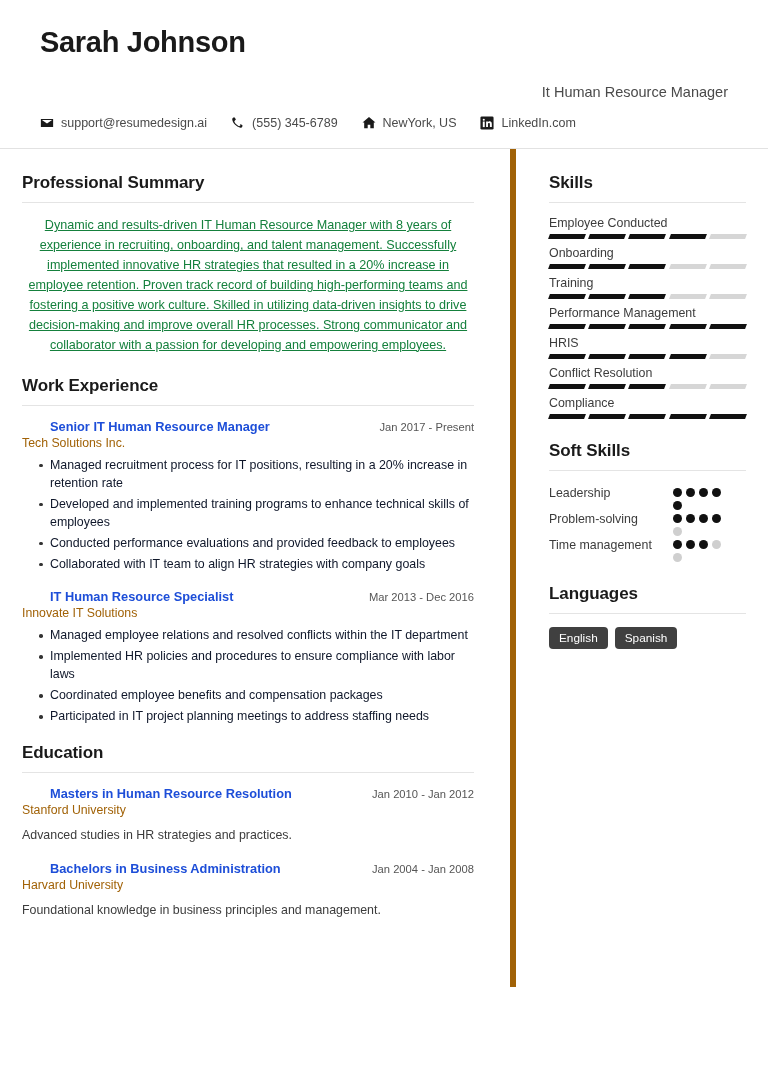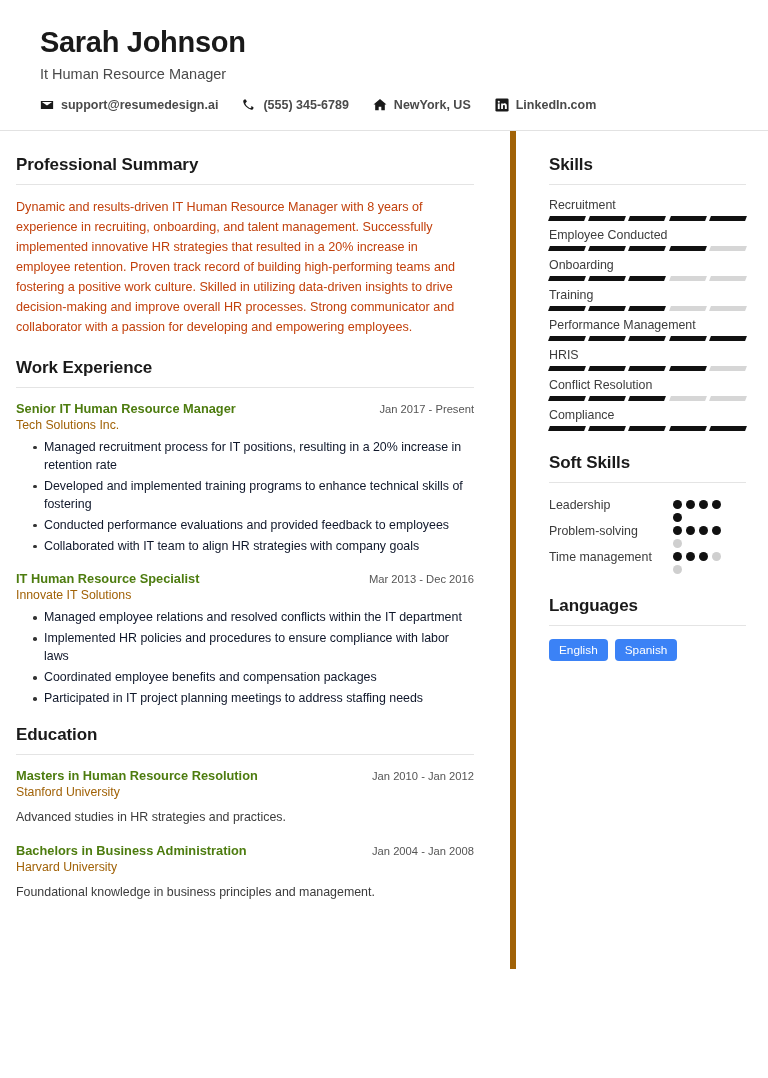"It Human Resource Manager" .job-title { margin-top: 7px -> 25px; text-align: none -> right }
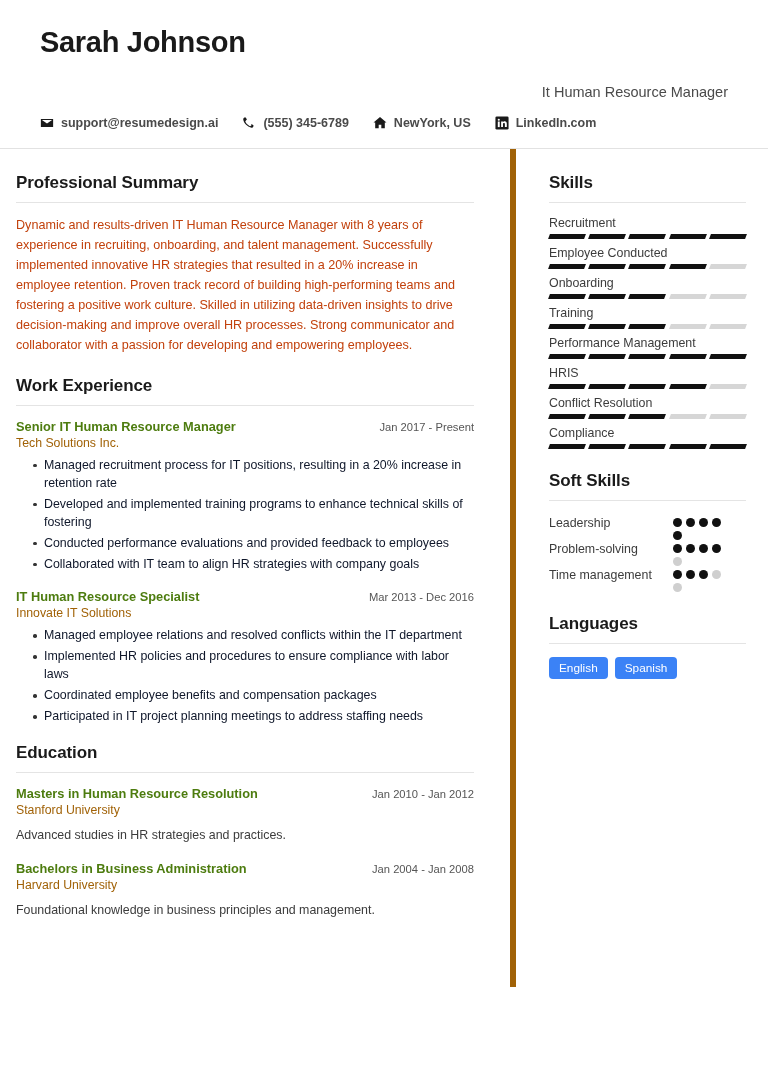"support@resumedesign.ai" .contact-item { font-weight: bold -> none }
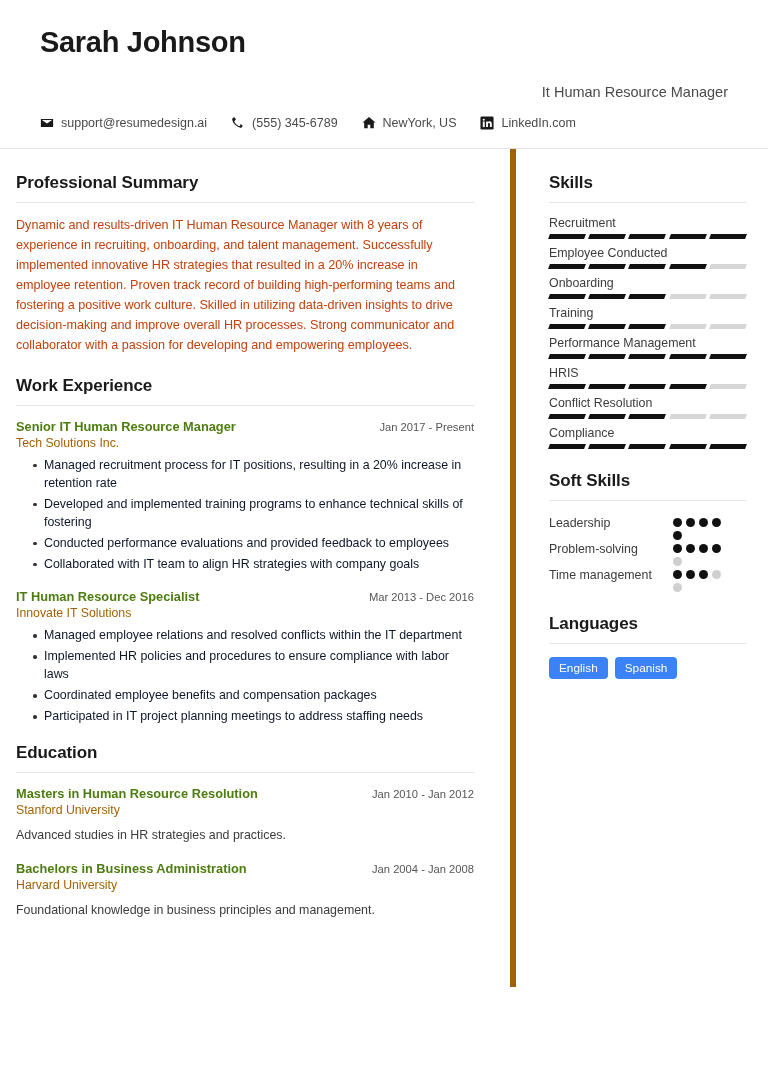"Professional Summary" .col-main { padding: 24px 36px 0 16px -> 24px 36px 0 22px }
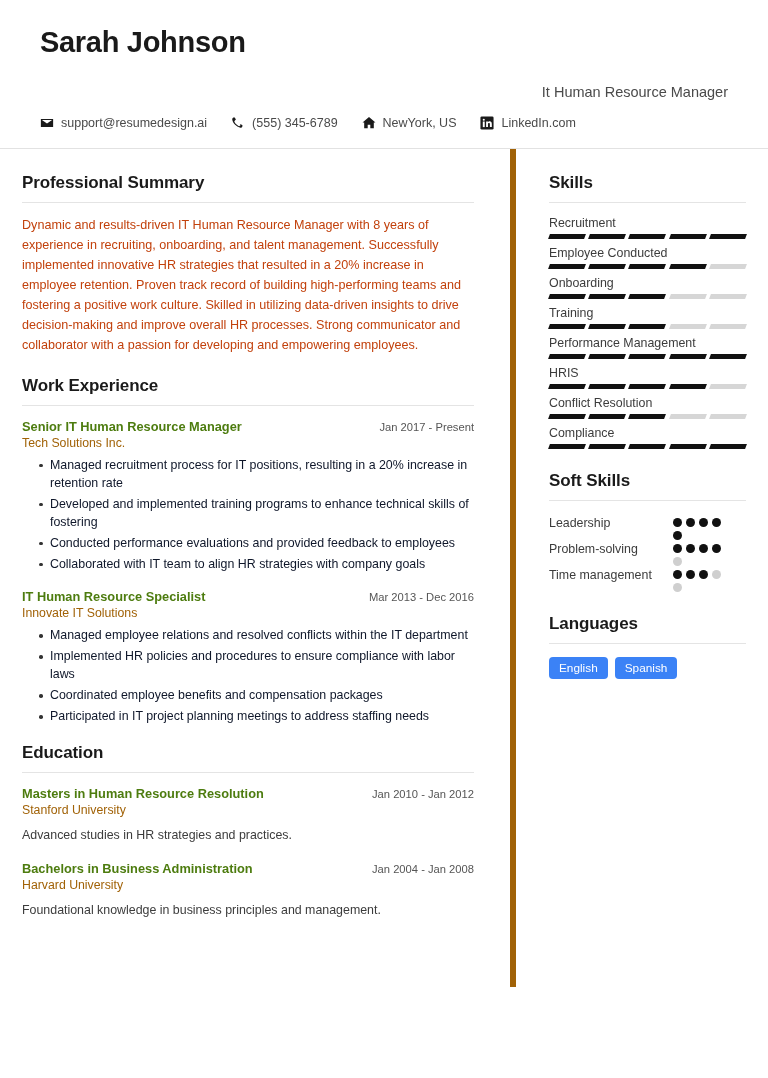"Dynamic and results-driven IT Human" .summary-text { color: #c2410c -> #15803d; text-align: left -> center; text-decoration: none -> underline }
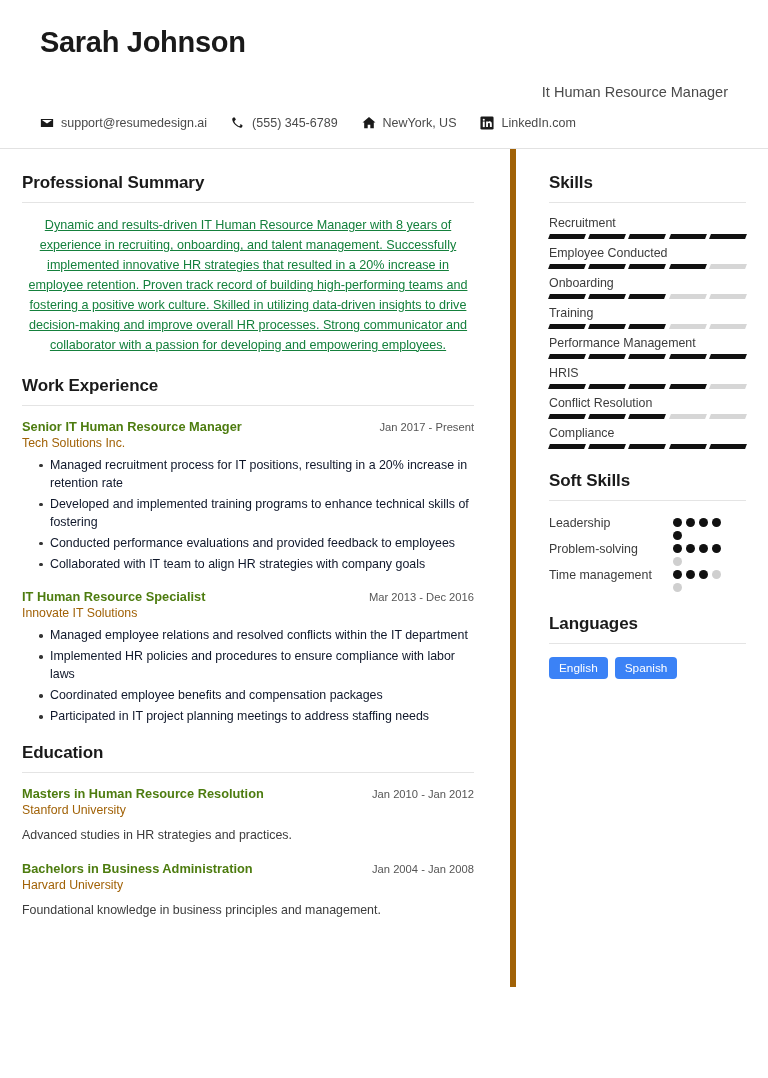"Recruitment" div.skill-row { html: <div> <div>Recruitment</div> <div> <span></span> <span></span> <span></span> <span></span> <span></span> </div> </div> -> none }
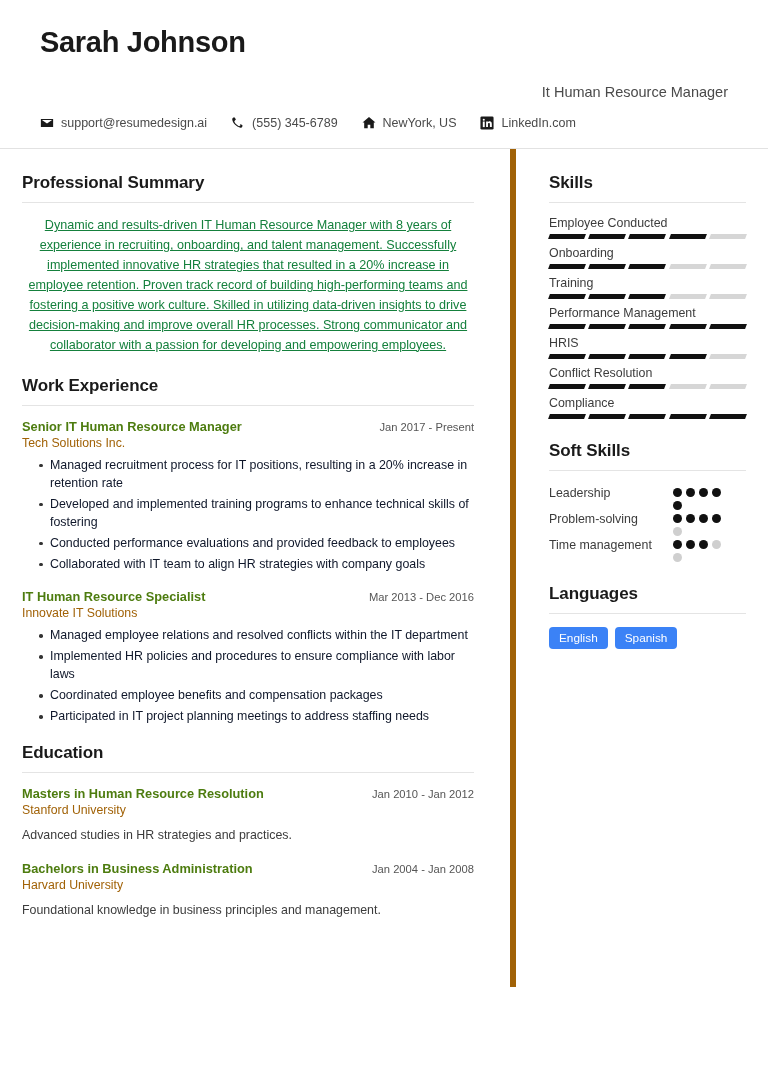"Senior IT Human Resource Manager" .entry-title { color: #4d7c0f -> #1d4ed8; margin-left: none -> 28px }
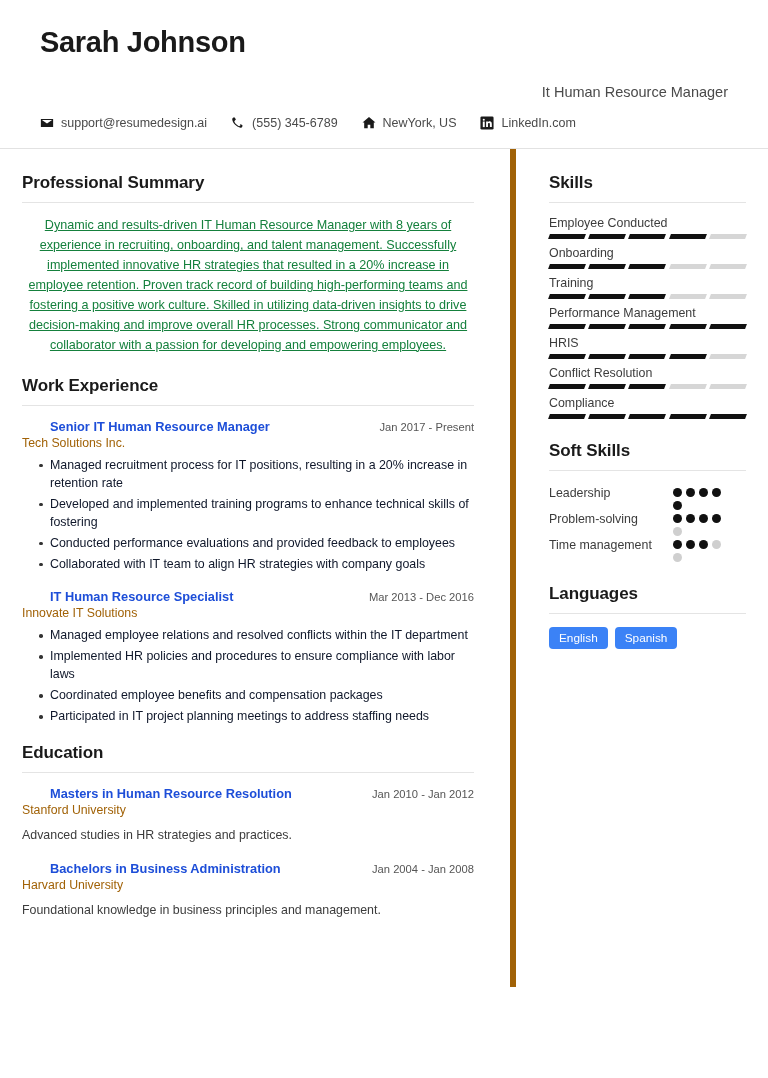"Developed and implemented training" li { text: fostering -> employees }
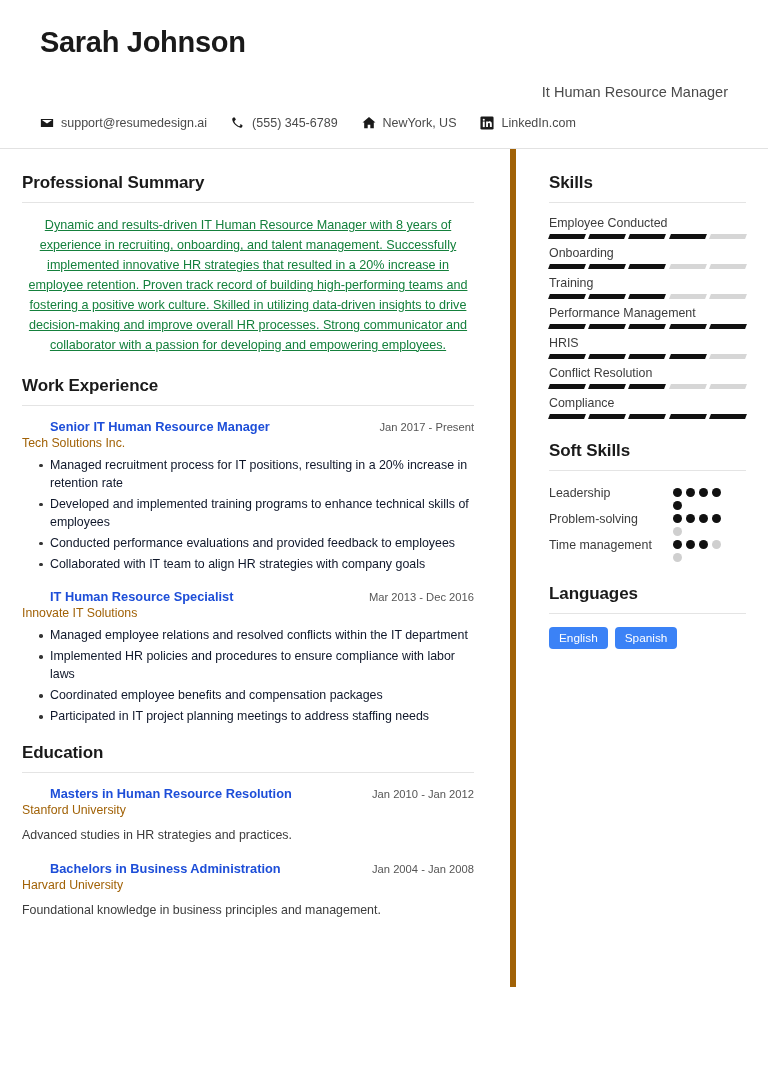"English" .lang-pill { background: #3b82f6 -> #404040 }
